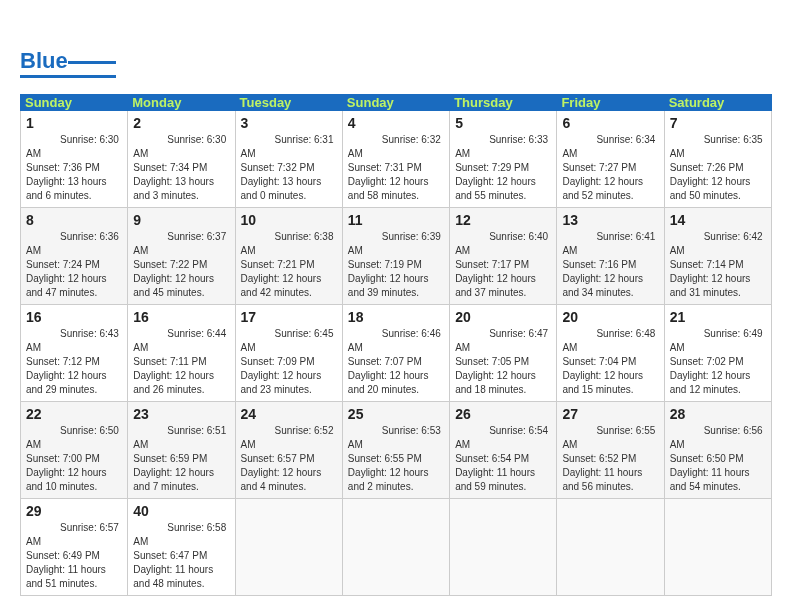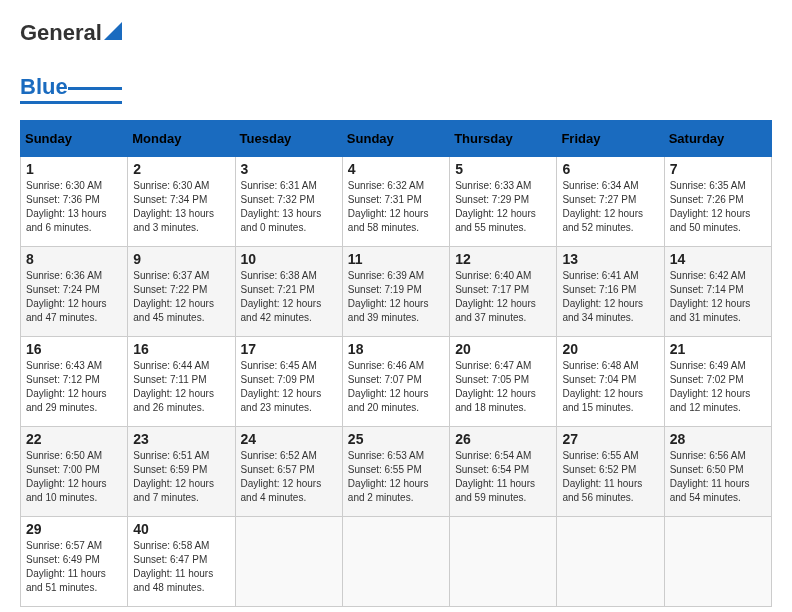"General" div { html: <div> <span>General</span> <div> <svg> <polygon></polygon> </svg> </div> </div> -> none }
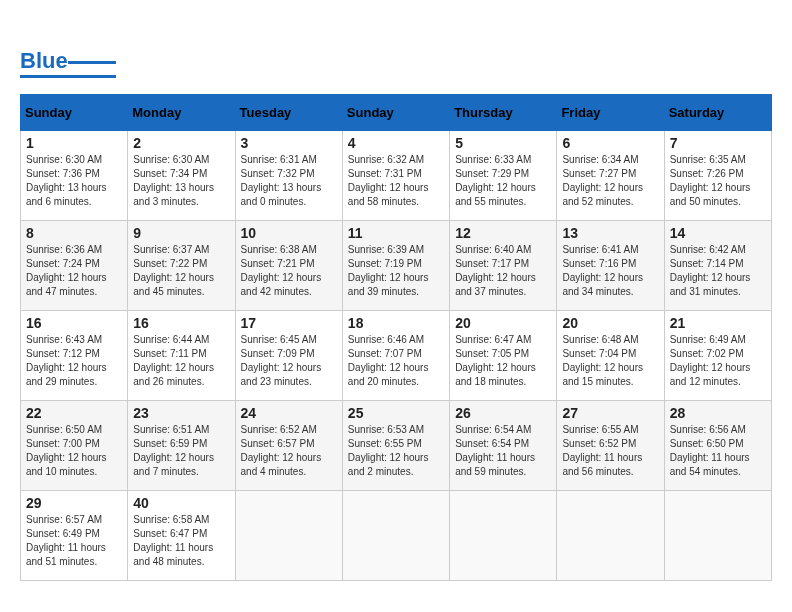"Sunday" thead th { color: #000000 -> #bef264; padding: 10px 4px -> 0 4px }
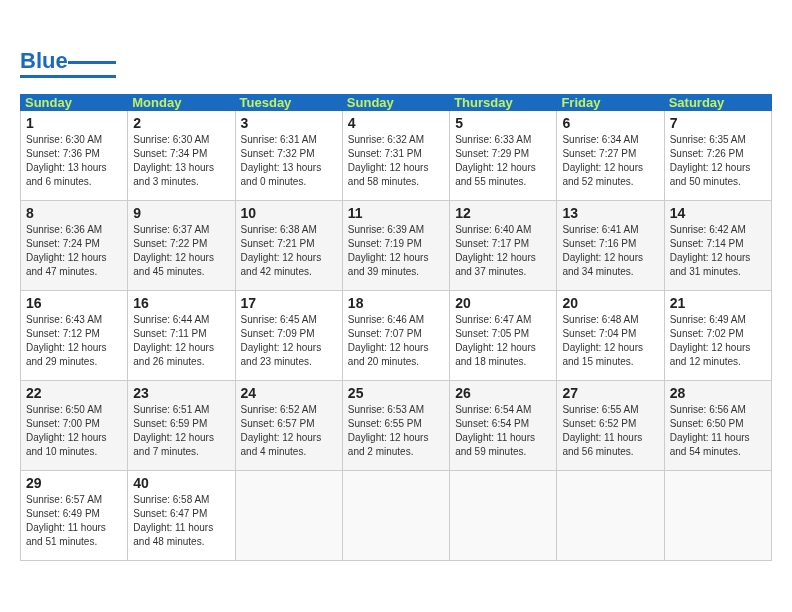"Sunrise: 6:30 AM" .day-detail { margin-left: none -> 34px }
